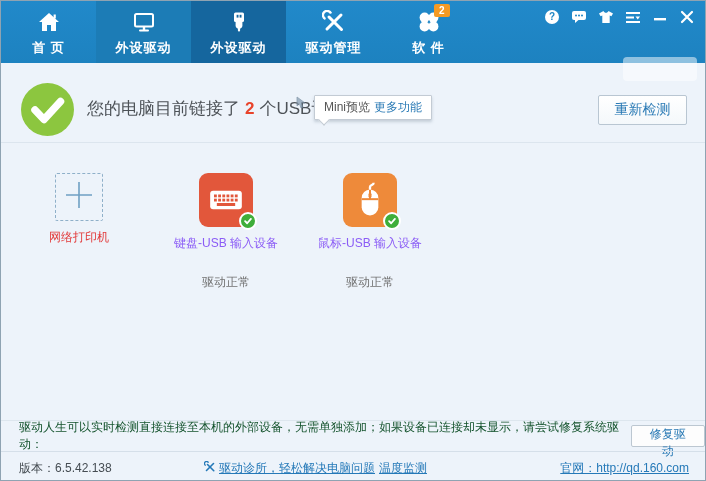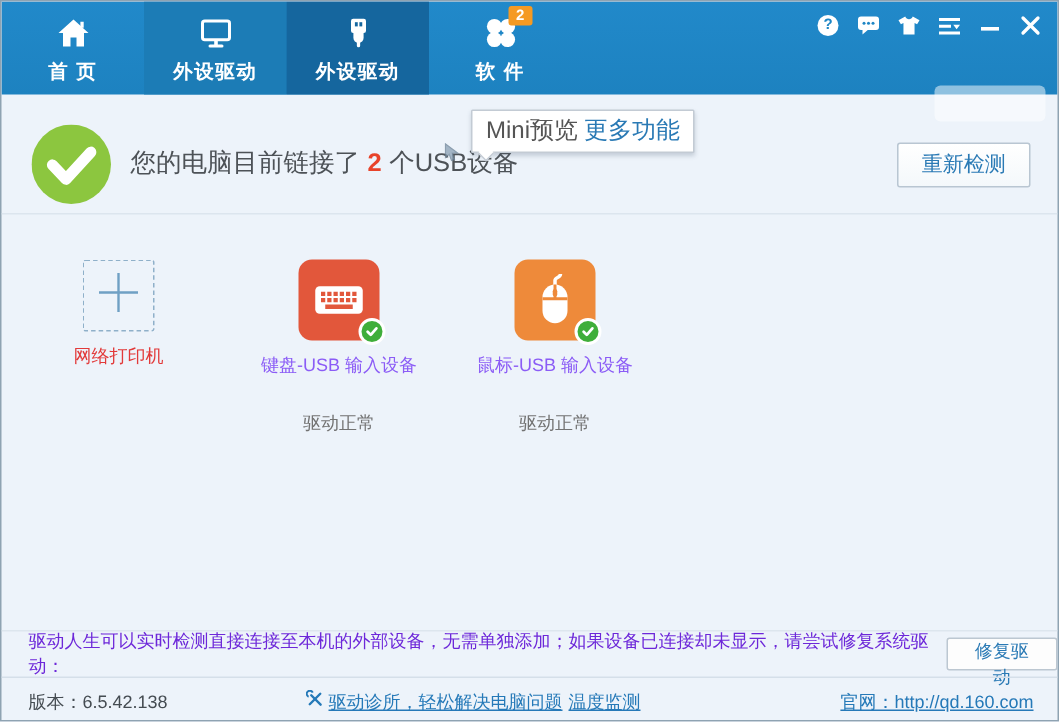"驱动管理" div.tab { html: none -> <div> <span> <svg> <path></path> <line></line> <line></line> </svg> </span> <span>驱动管理</span> </div> }
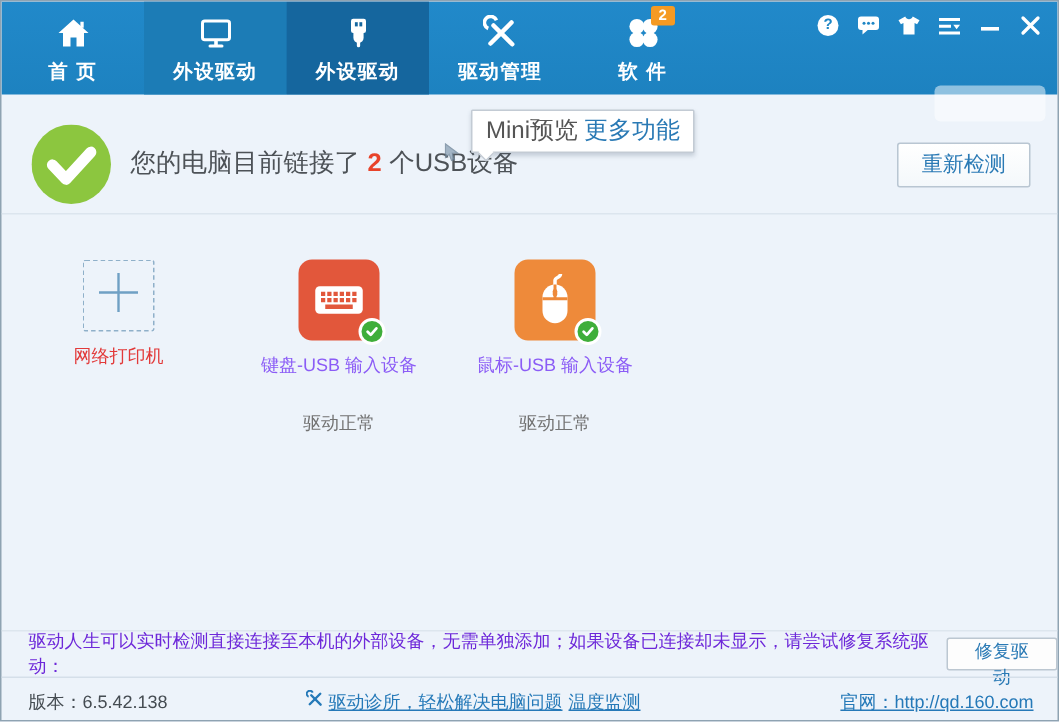"Mini预览 更多功能" .tooltip { font-size: 16px -> 12px; top: 10px -> 32px }
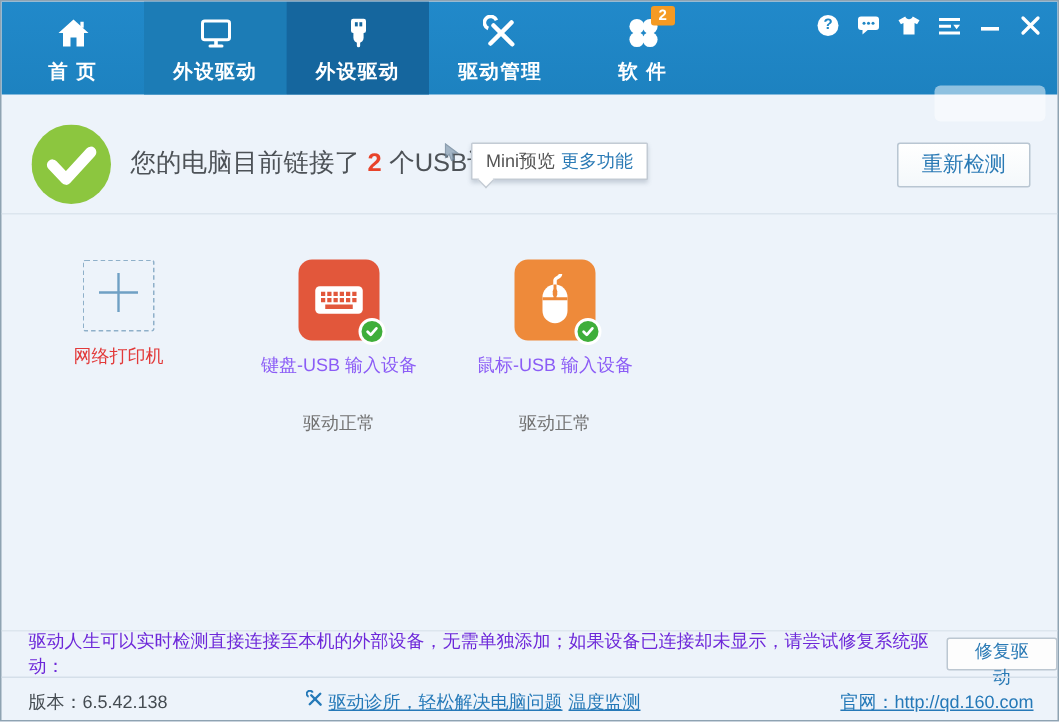"驱动人生可以实时检测直接连接至本机的外部设备，无需单独添加；如果设备已连接却未显" .hint-text { color: #6d28d9 -> #14532d }
